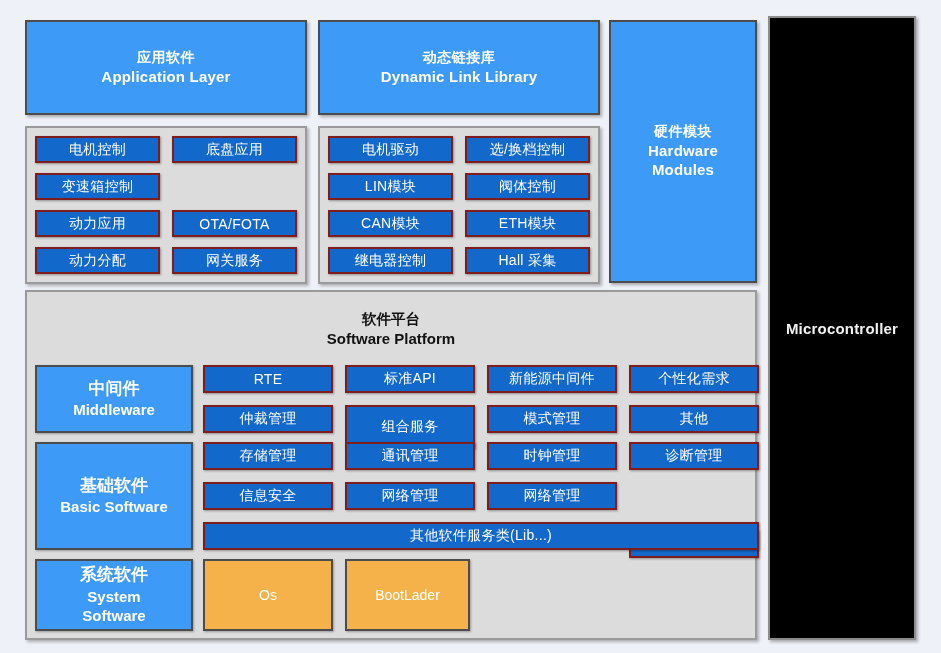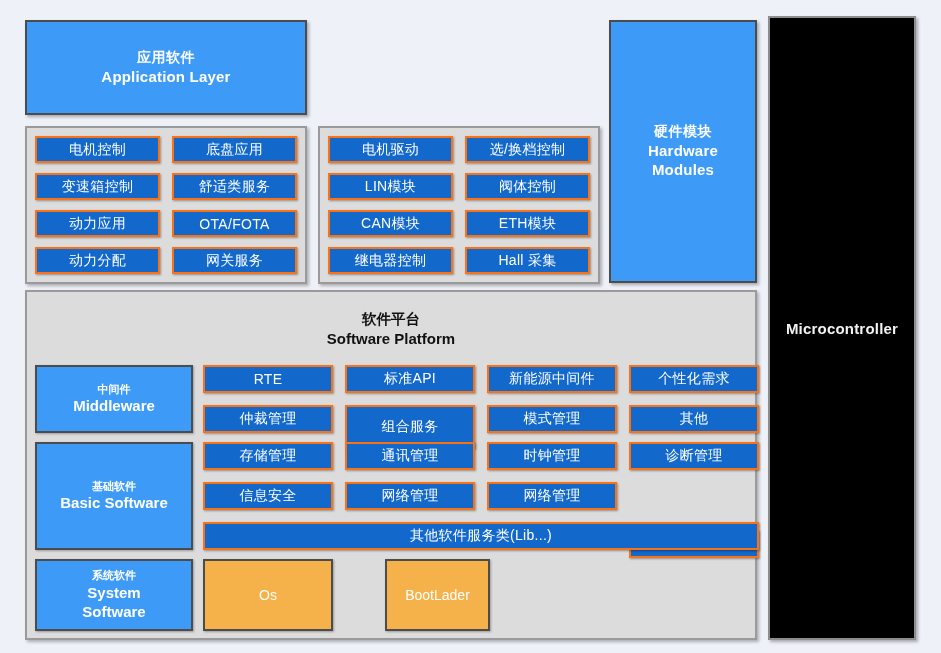"动态链接库" div.abs { html: none -> <div> <div> <span>动态链接库</span> <span>Dynamic Link Library</span> </div> </div> }
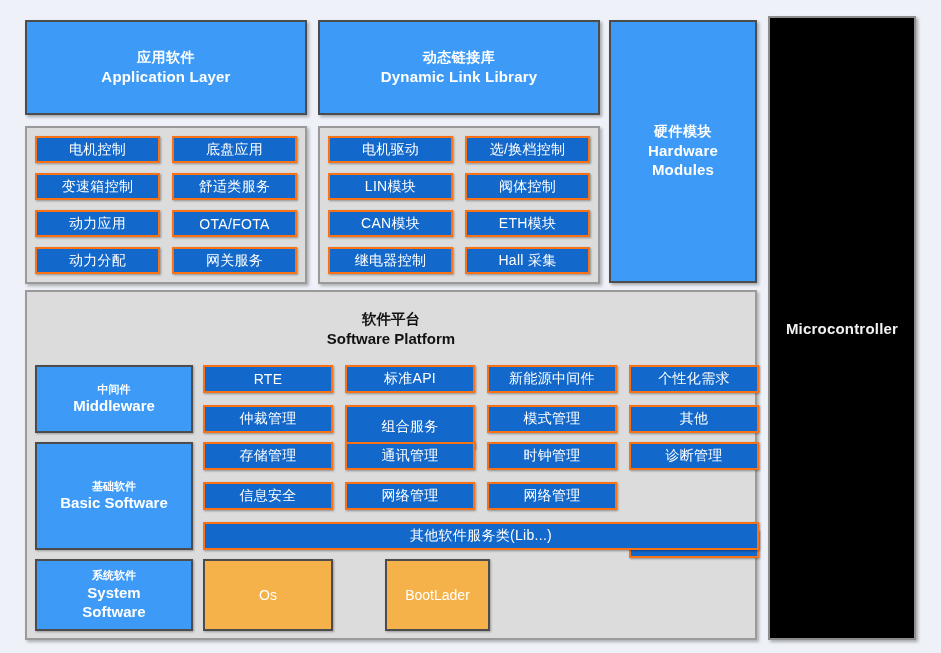"电机控制" .btn { border: 2px solid #f97316 -> 2px solid #7f1d1d }
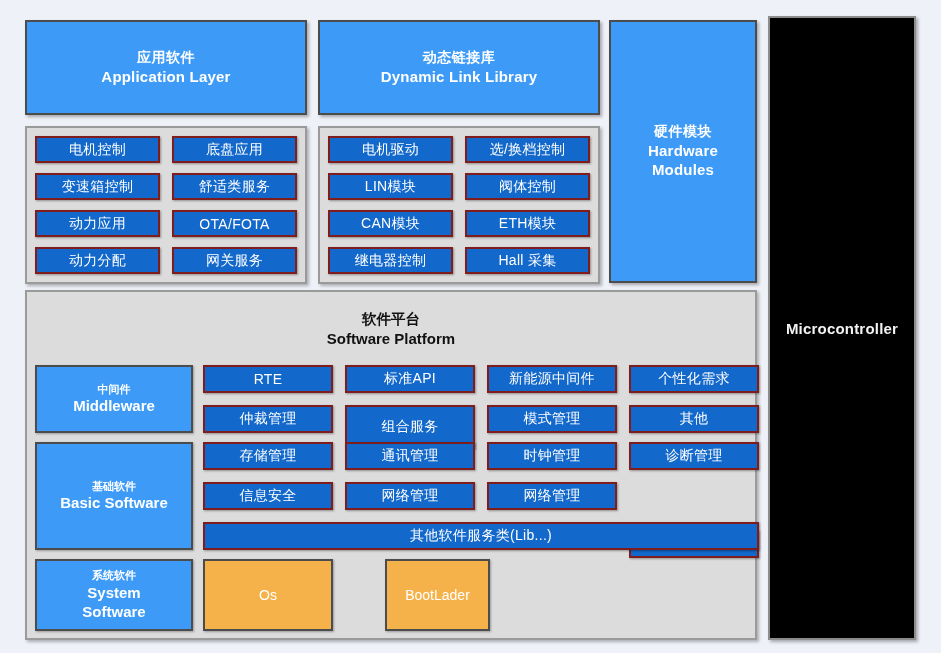"舒适类服务" div.abs { html: <div>舒适类服务</div> -> none }
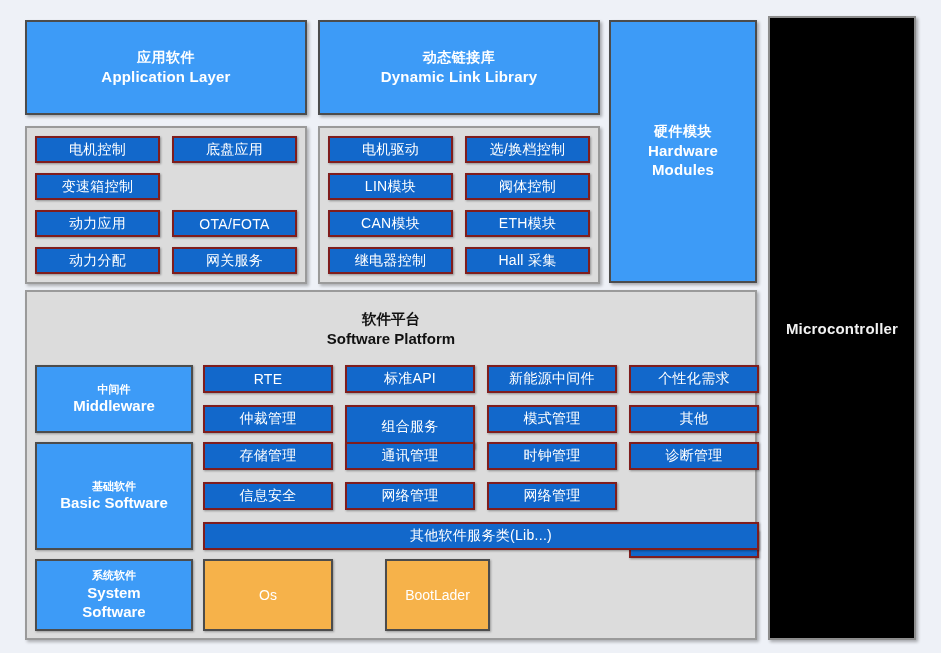"中间件" .side-label .cn { font-size: 11px -> 17px }
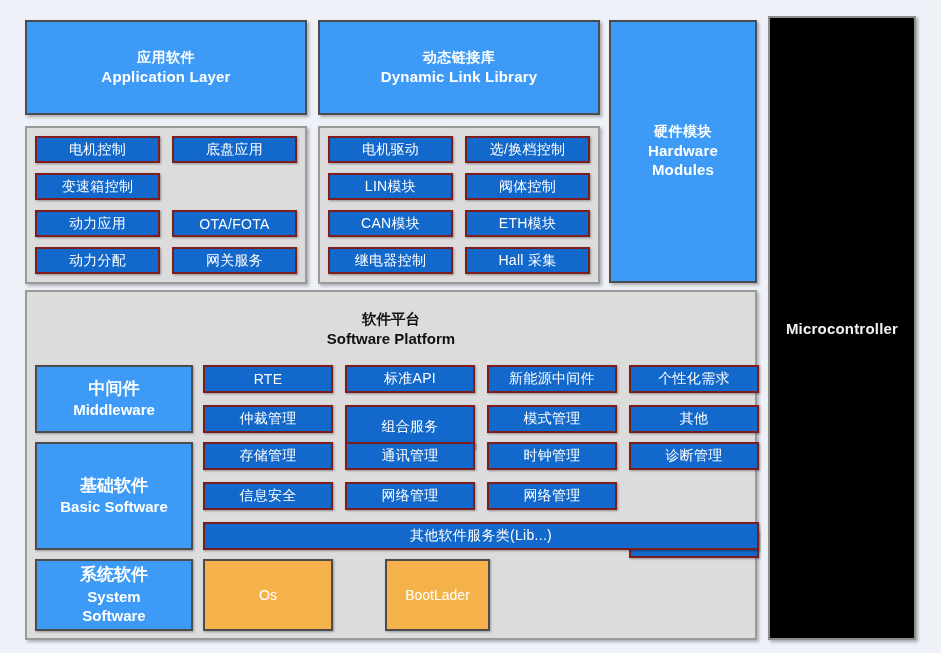"BootLader" div.abs { margin-left: 40px -> none; width: 105px -> 125px }
